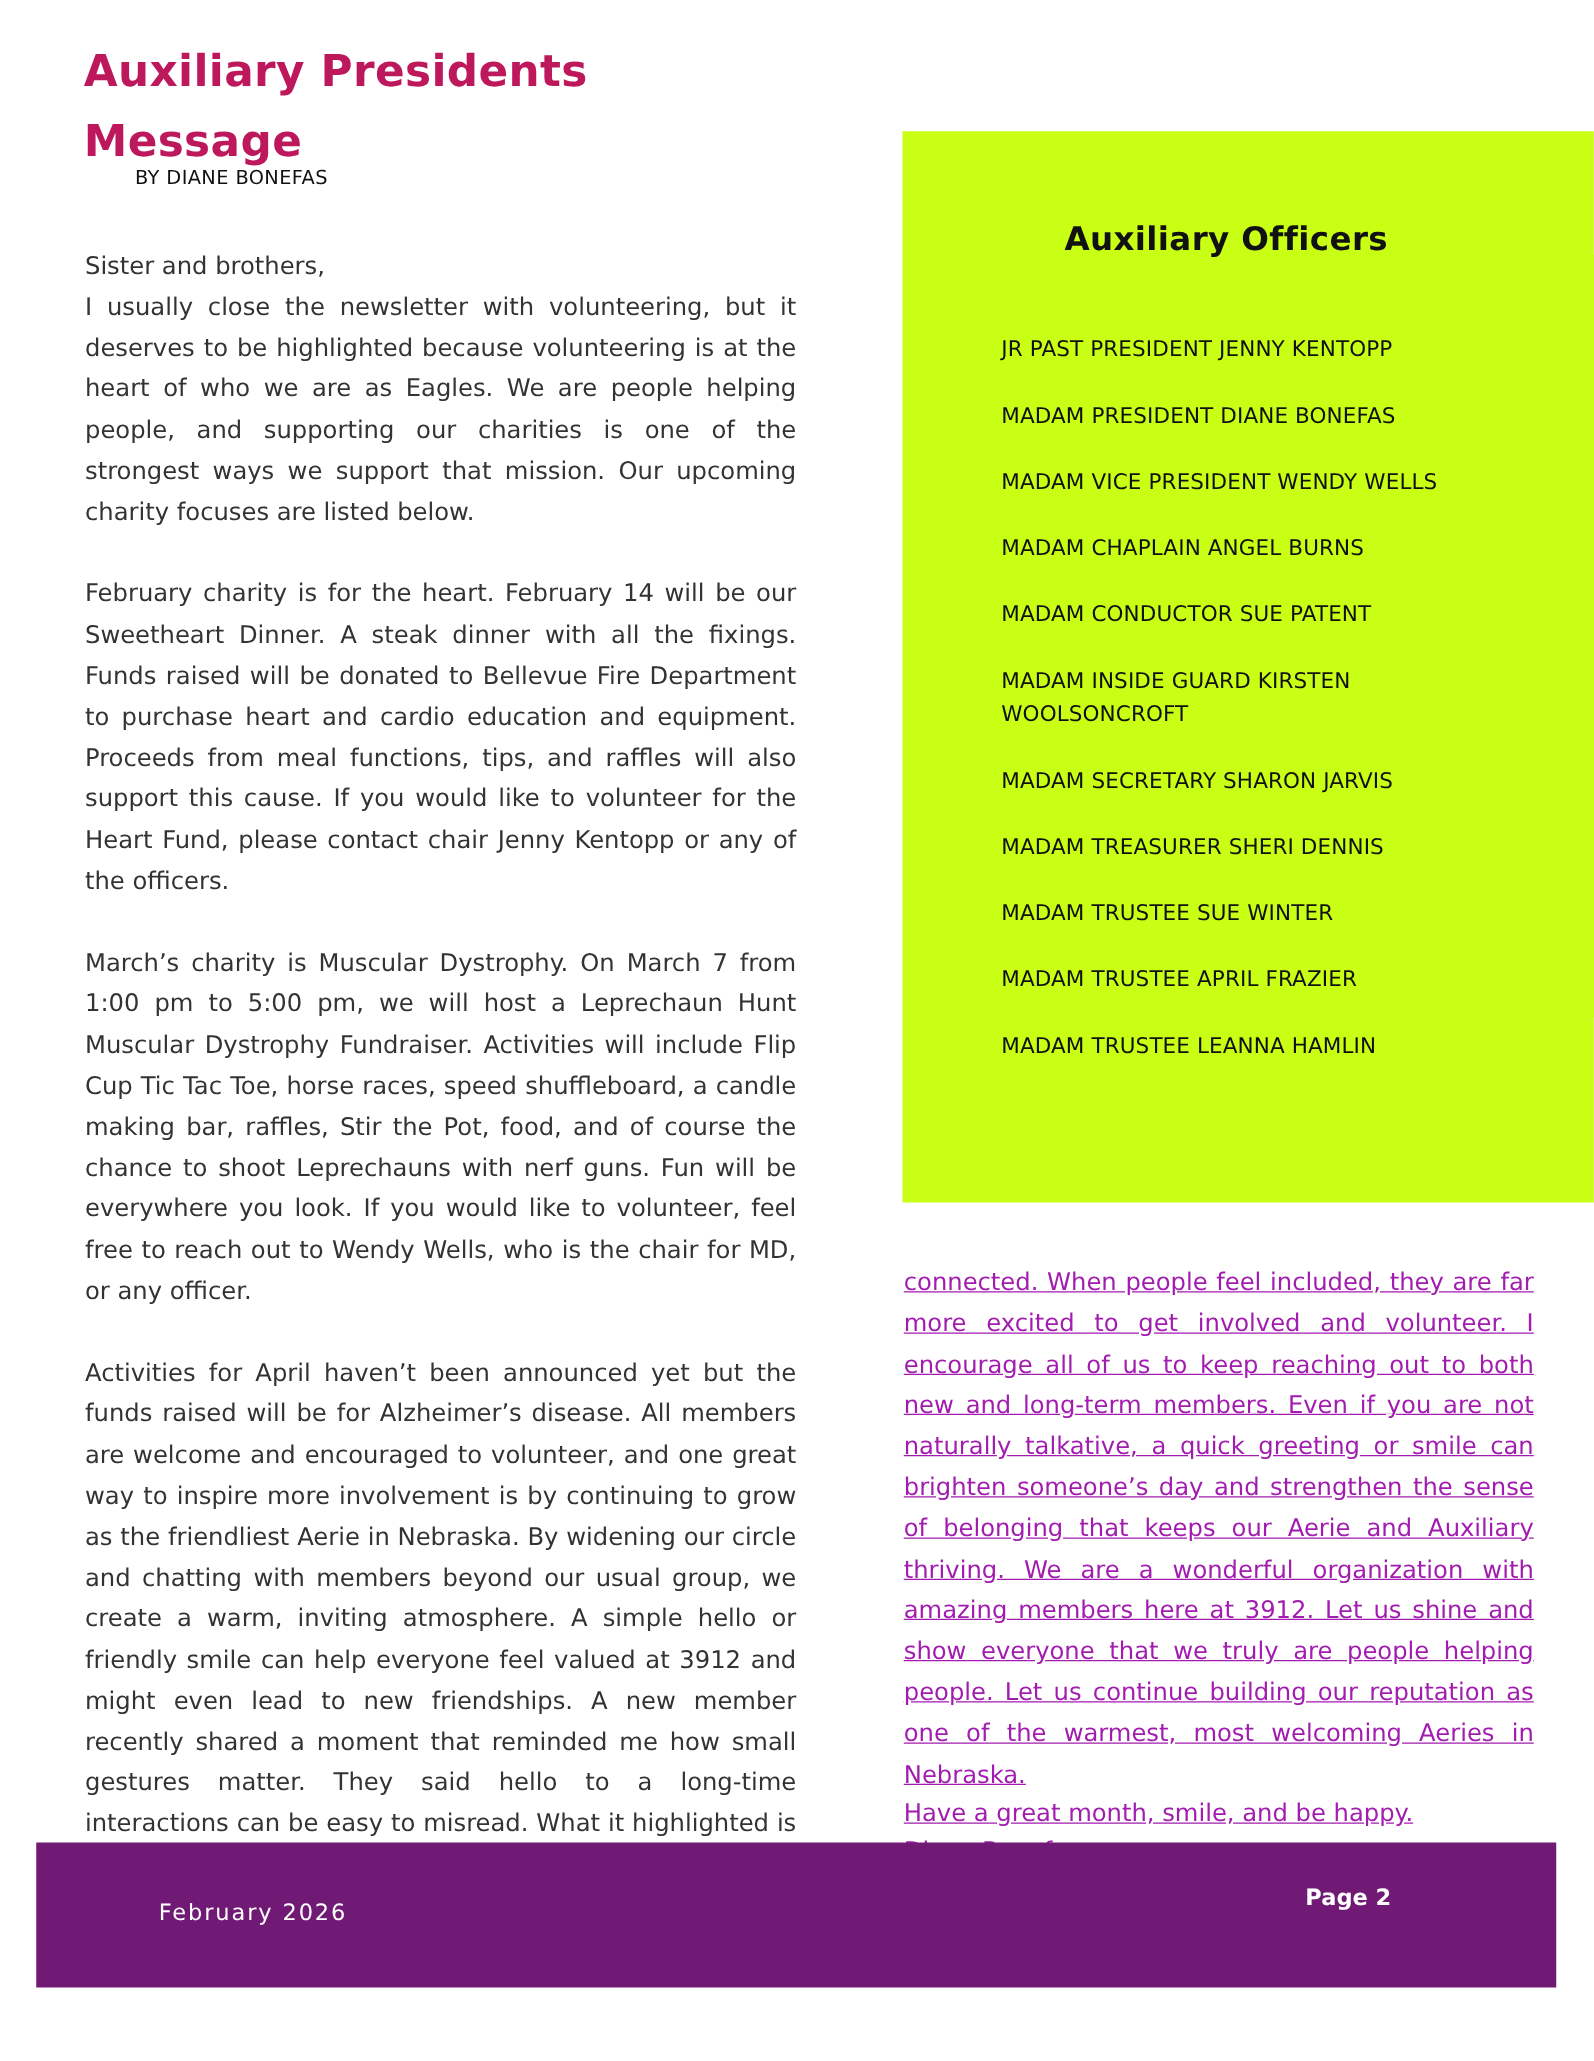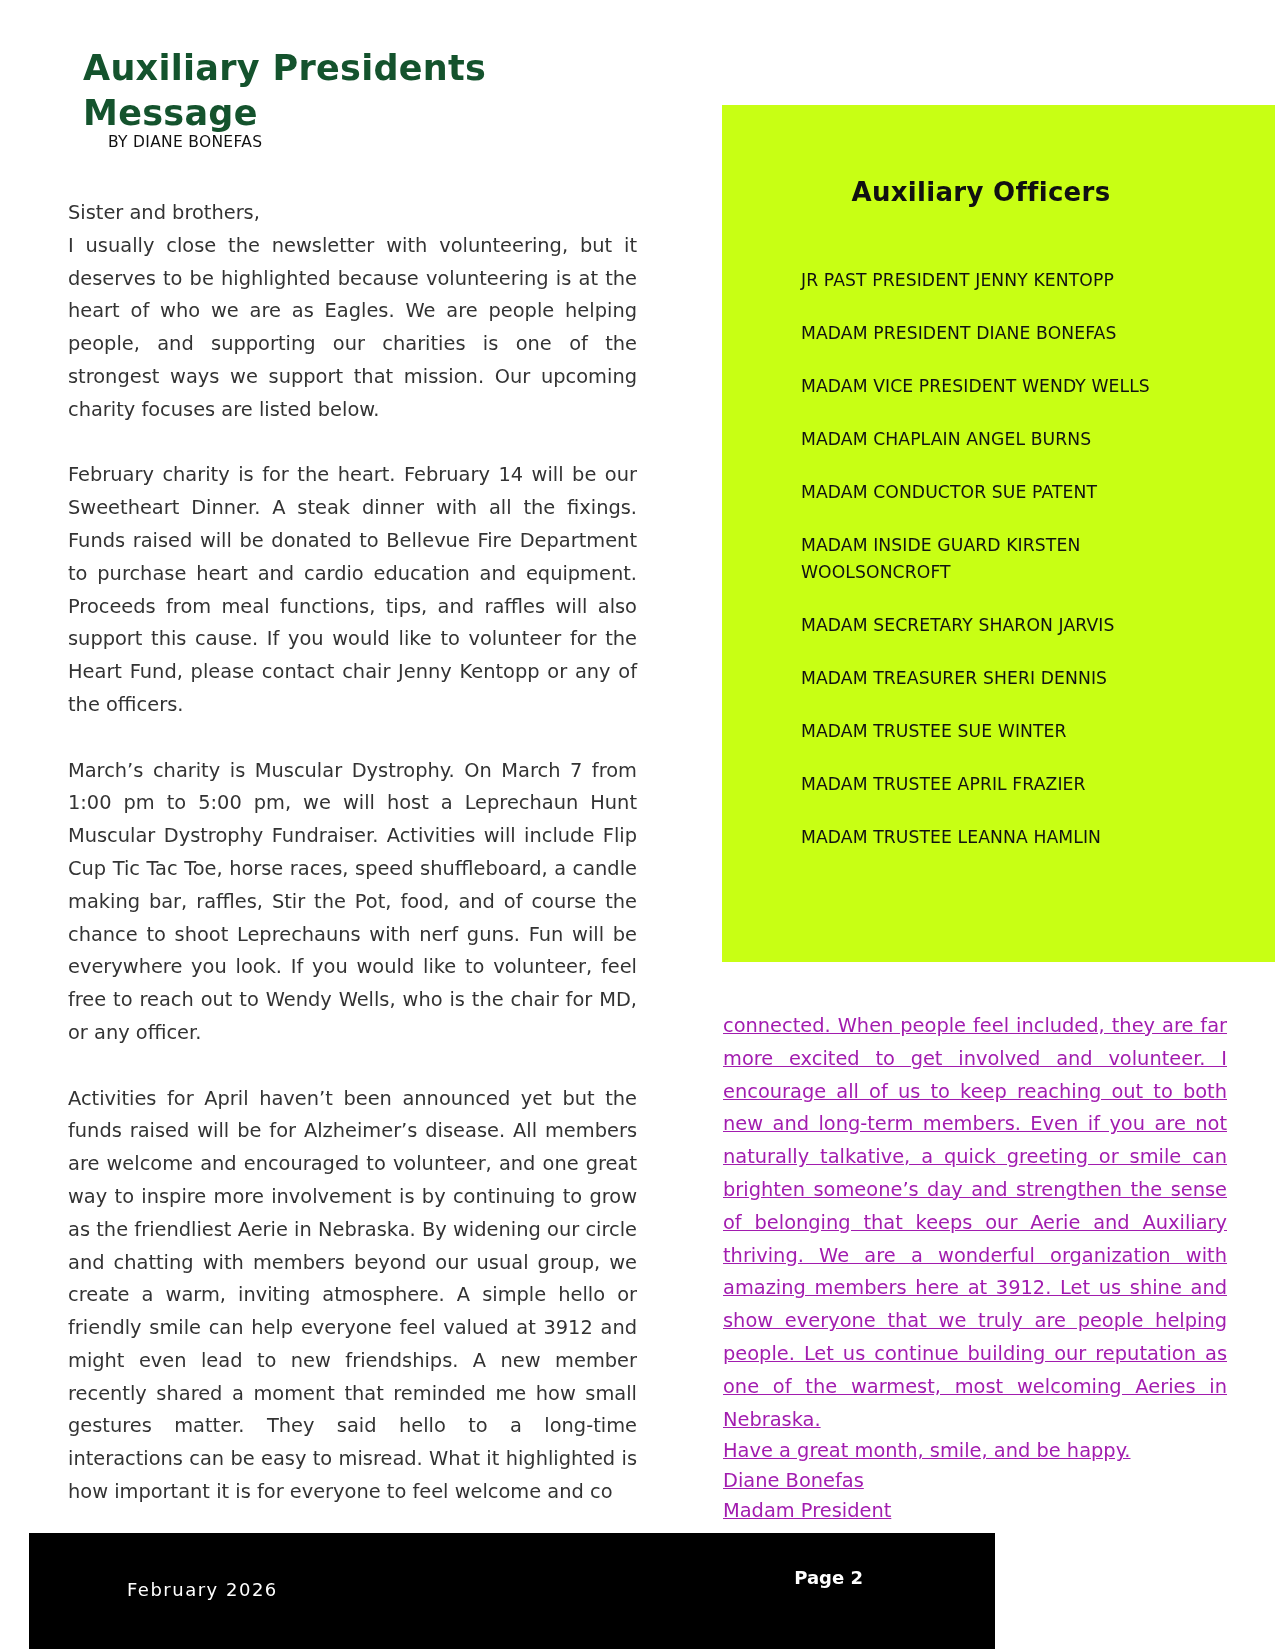"Auxiliary Presidents Message" .title { color: #14532d -> #be185d; line-height: 45px -> 56px; margin: 16px -> 0 }
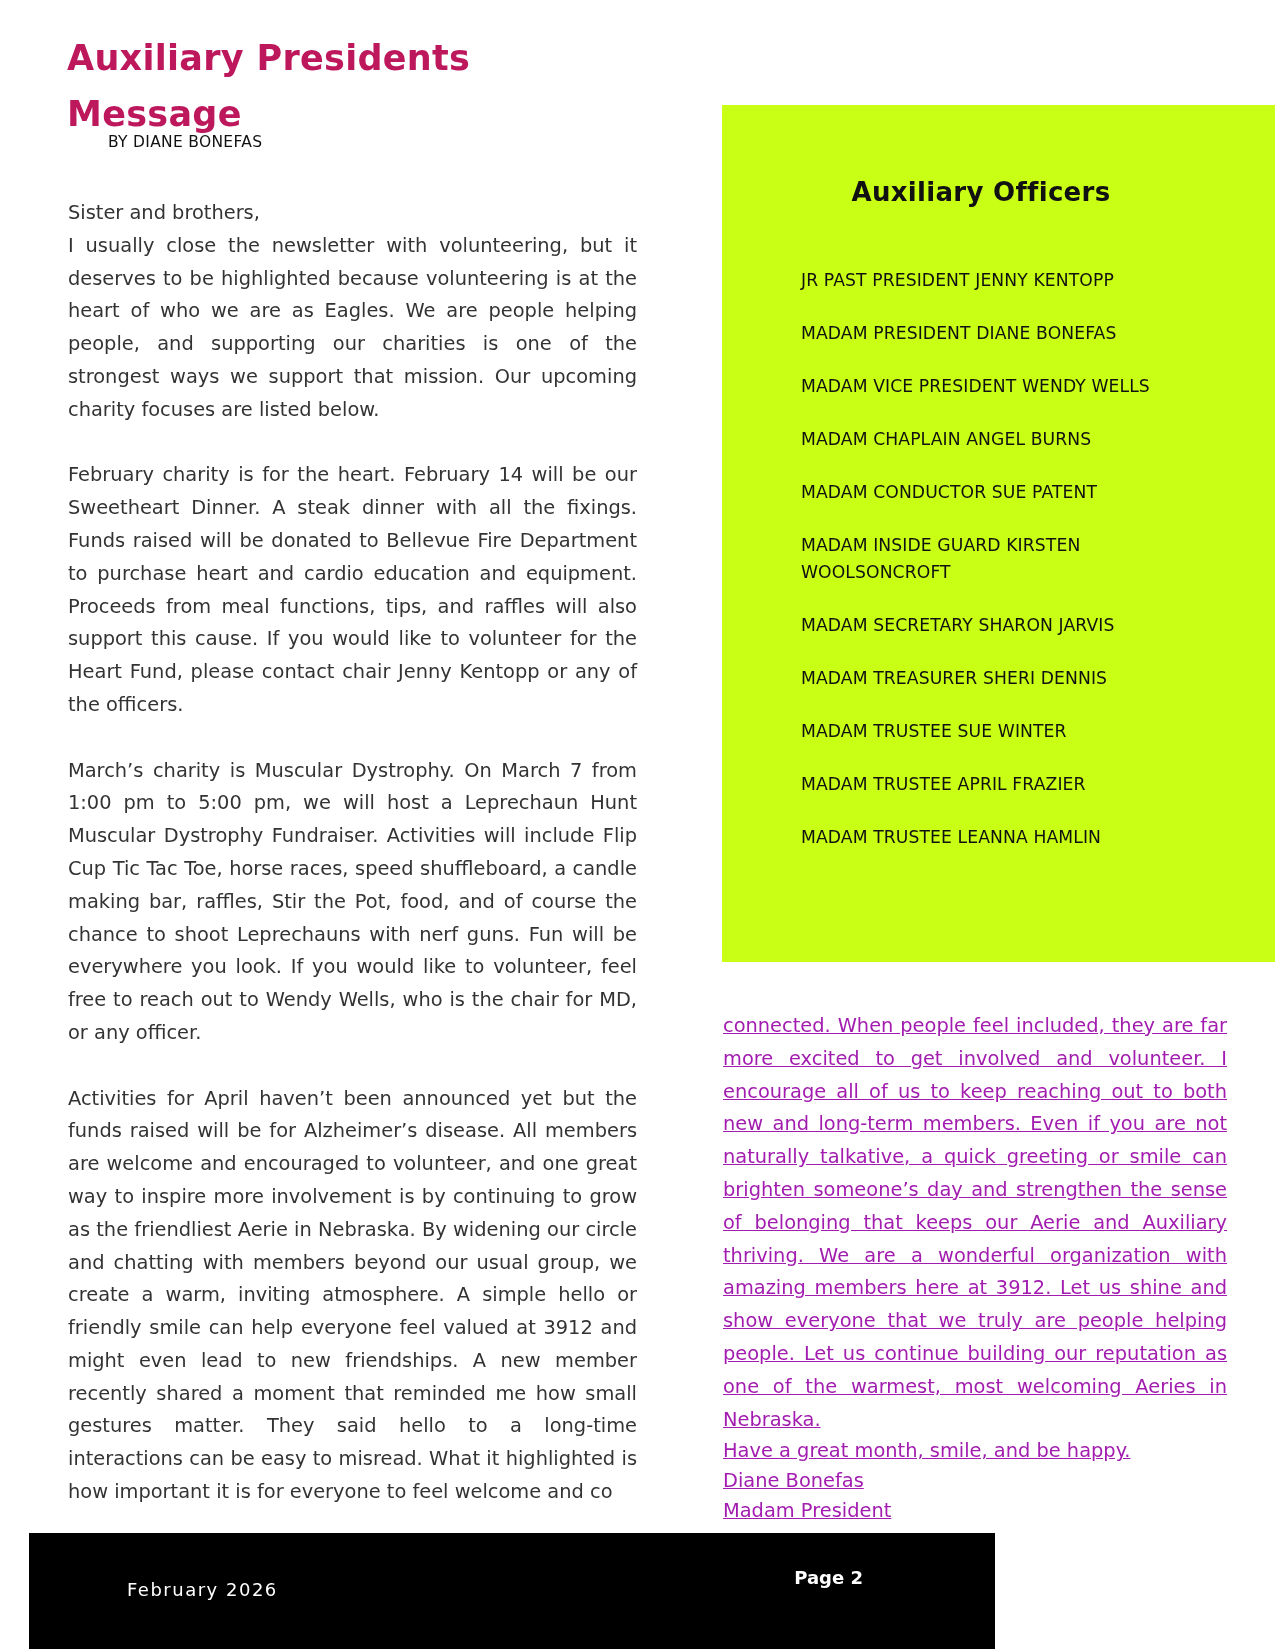"February 2026" .footer { background: #000000 -> #701a75; top: 1533px -> 1474px; width: 966px -> 1216px }
